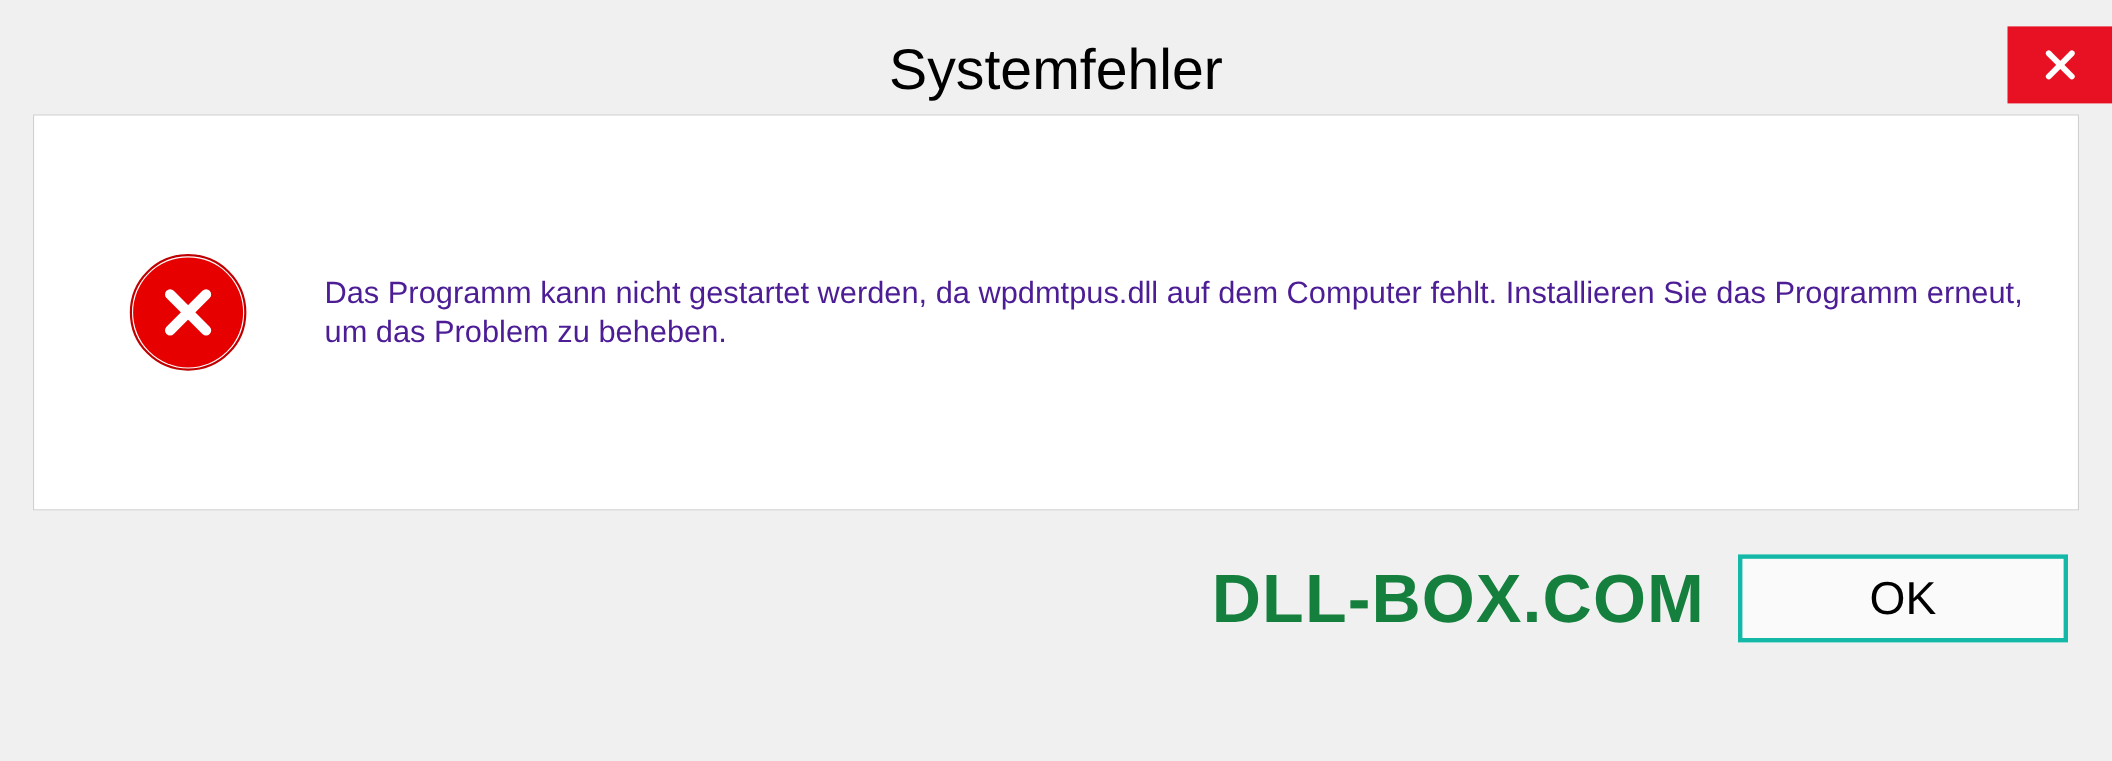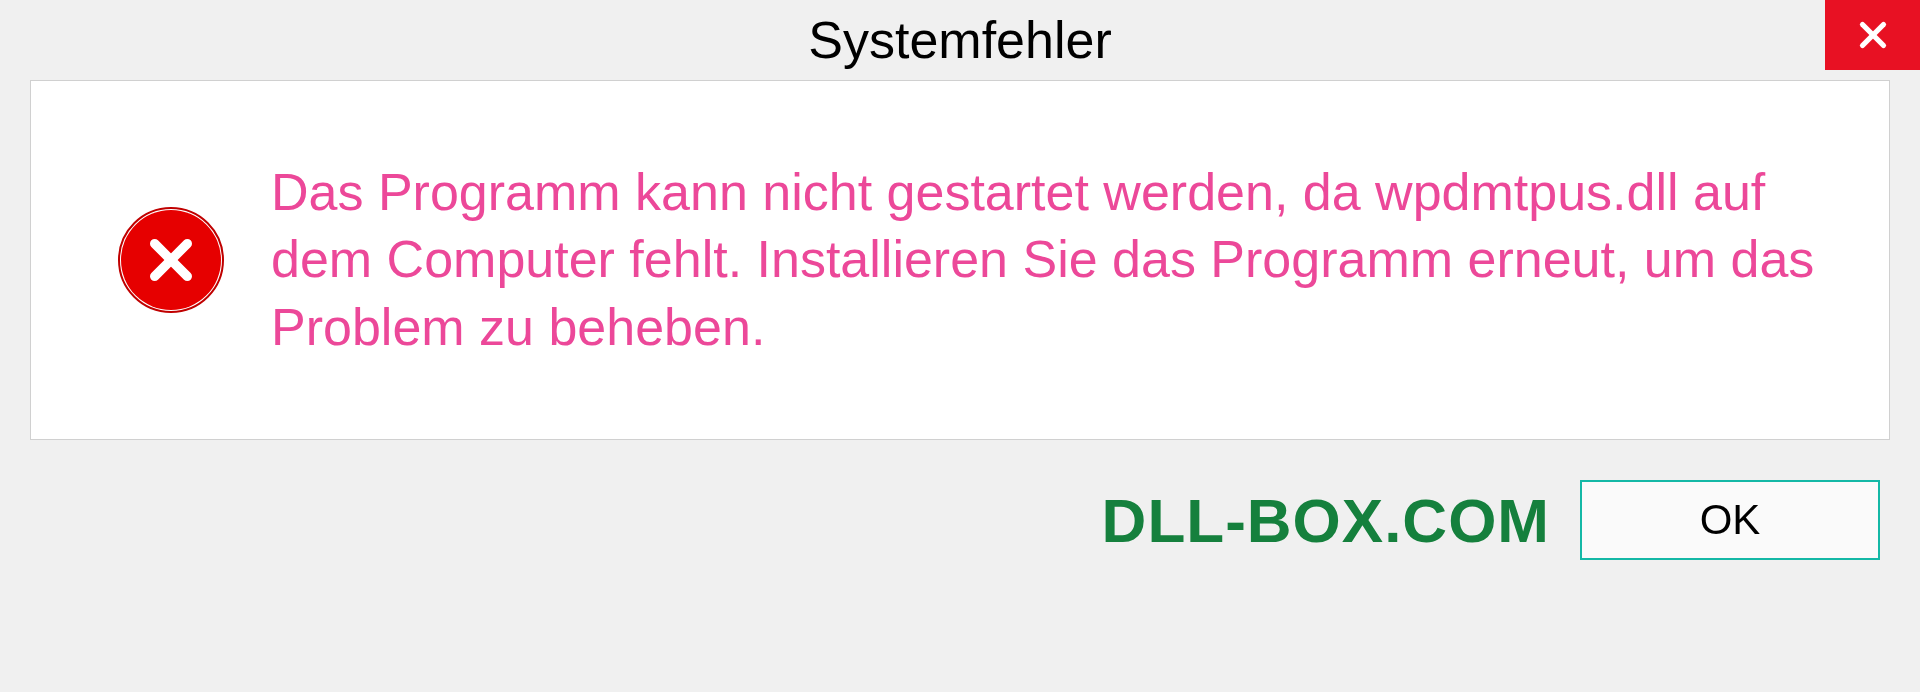"Systemfehler" .titlebar { margin-top: none -> 24px }
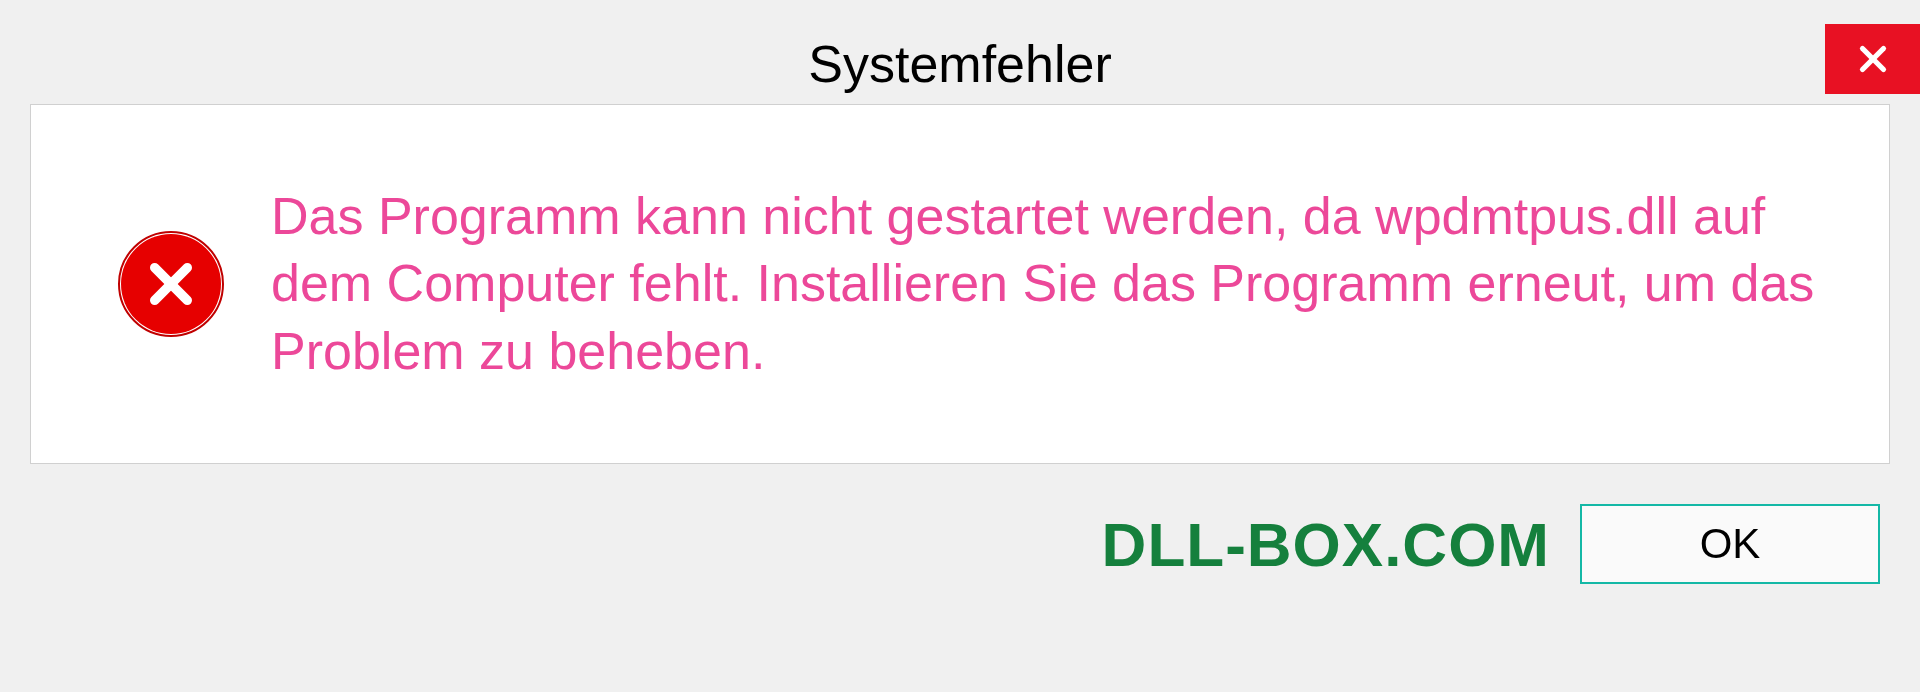"Das Programm kann nicht gestartet" .message { color: #ec4899 -> #4c1d95; font-size: 52px -> 28px; margin-left: none -> 24px }
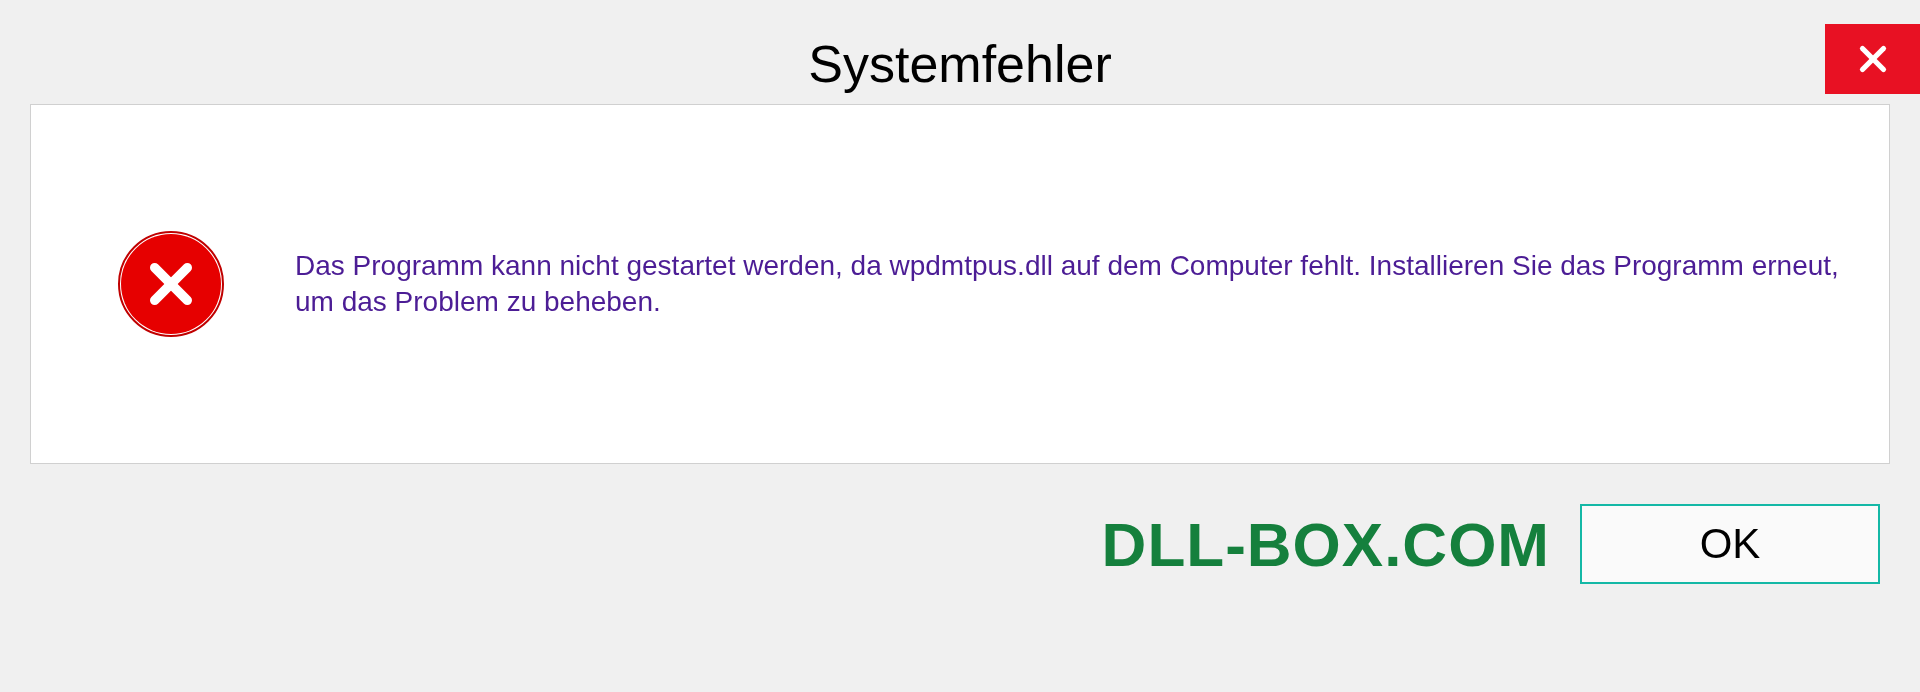"OK" .ok-button { border: 2px solid #14b8a6 -> 4px solid #14b8a6 }
